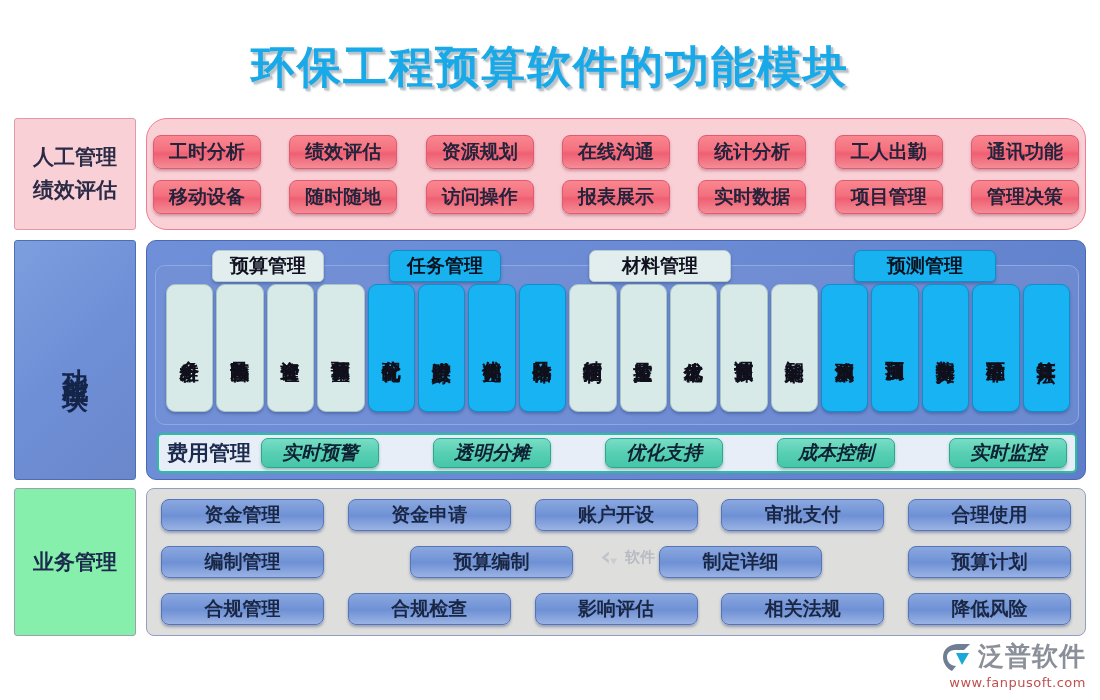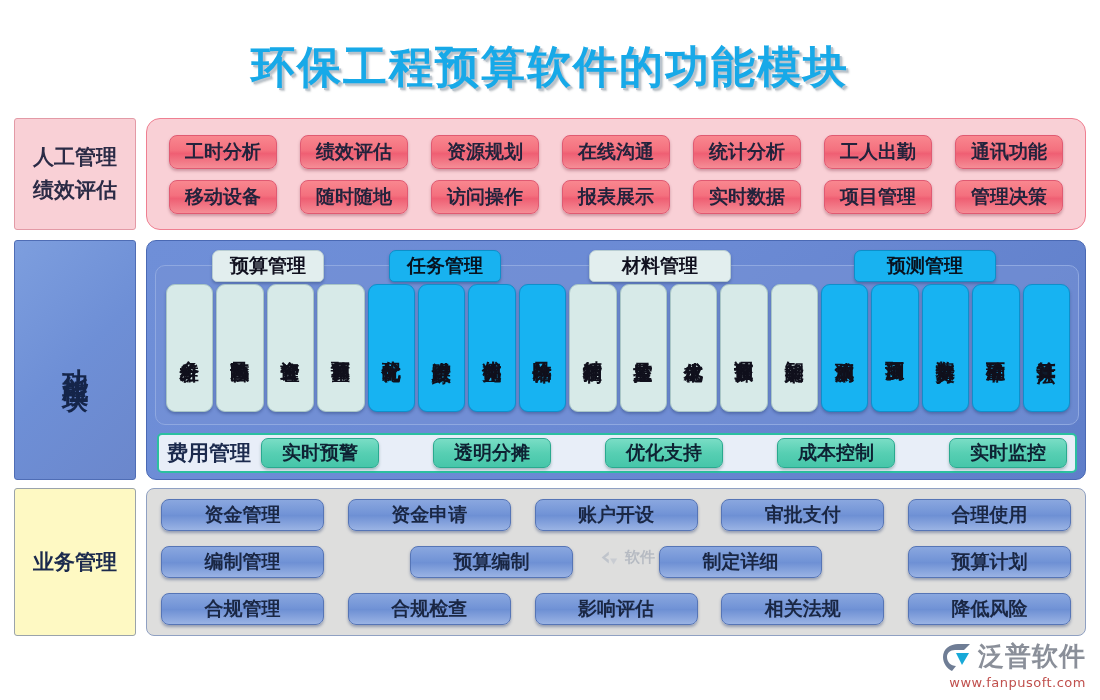"工时分析" .s1-panel { border-radius: 14px -> 21px; padding: 10px 16px -> 10px 0 }
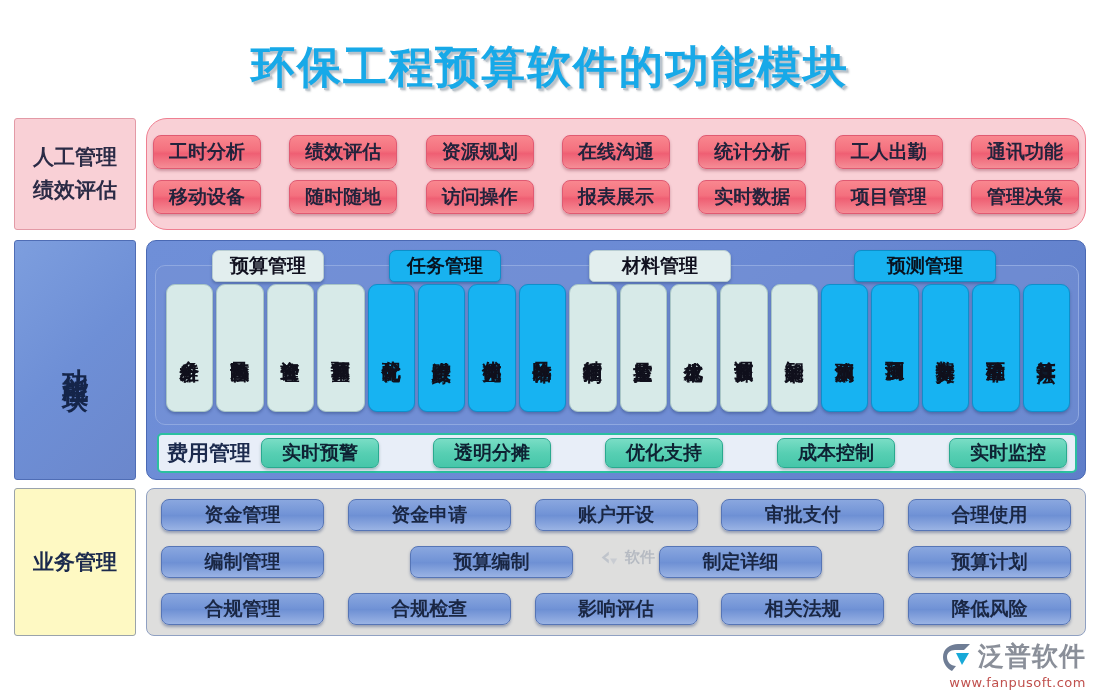"实时预警" .chip-teal { font-style: none -> italic }
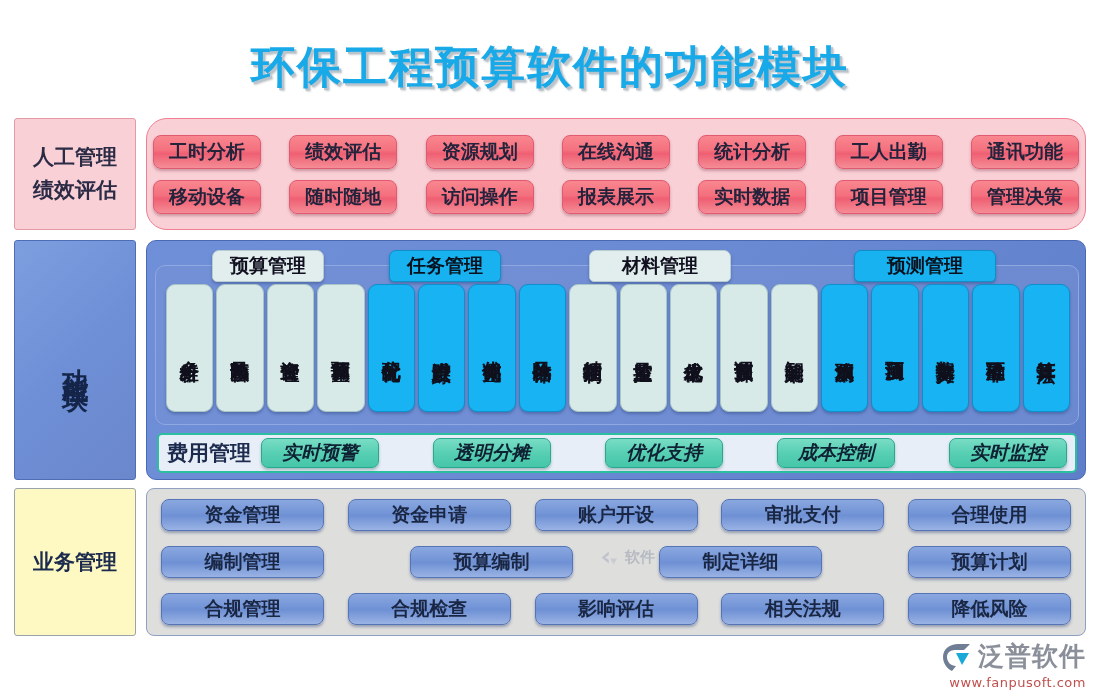"业务管理" .s3-label { background: #fef9c3 -> #86efac }
